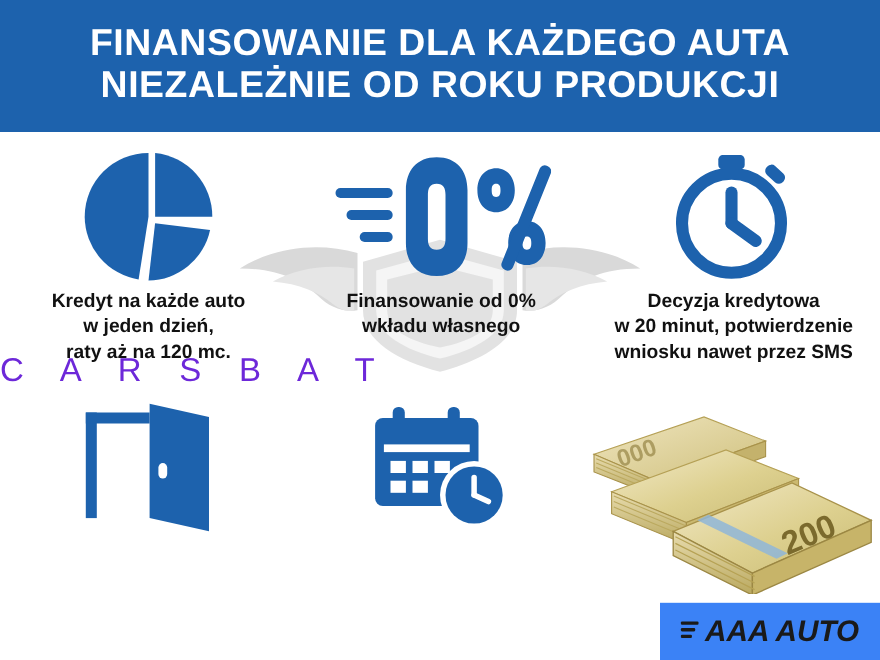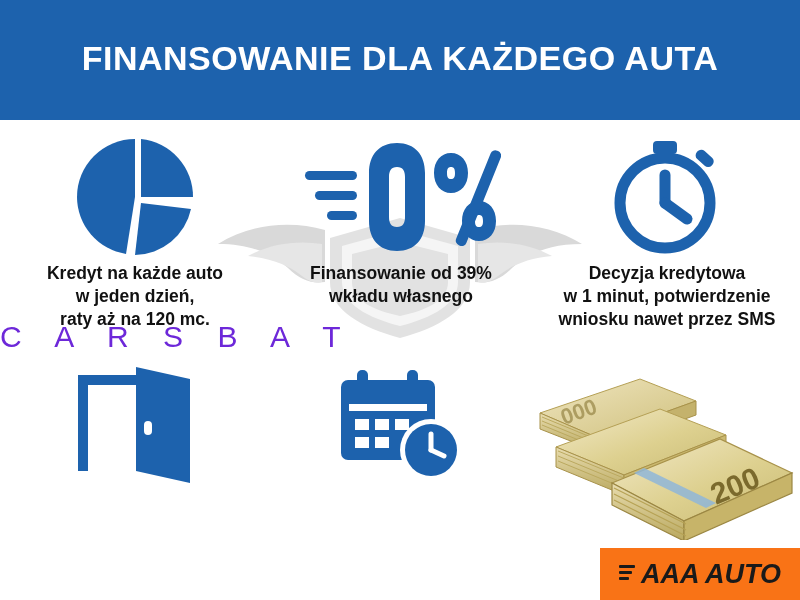"NIEZALEŻNIE OD ROKU PRODUKCJI" div.header-line { html: none -> <div>NIEZALEŻNIE OD ROKU PRODUKCJI</div> }
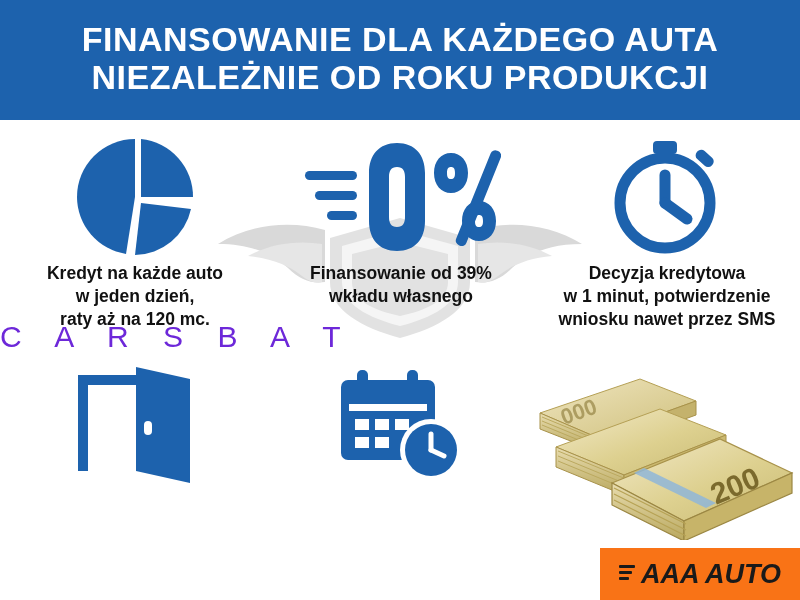"Finansowanie od 39%" div.caption { text: 39% -> 0% }
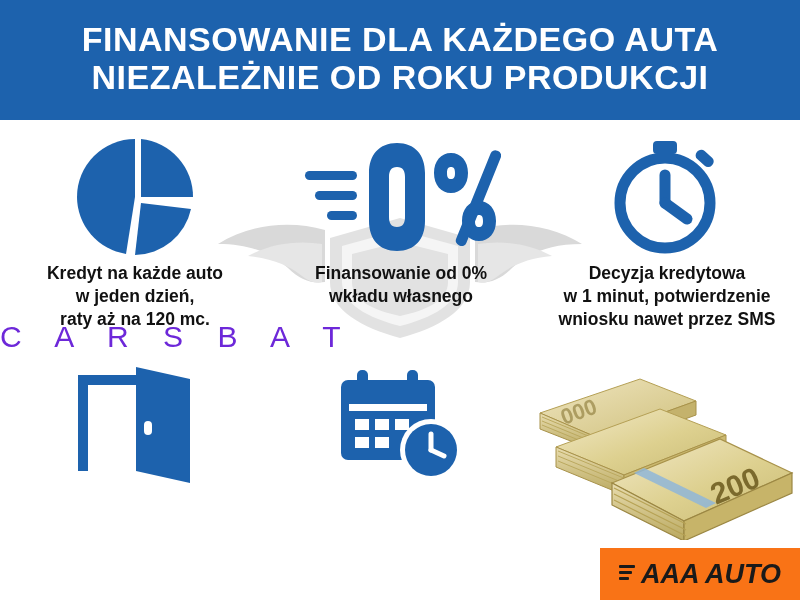"Decyzja kredytowa" div.caption { text: 1 -> 20 }
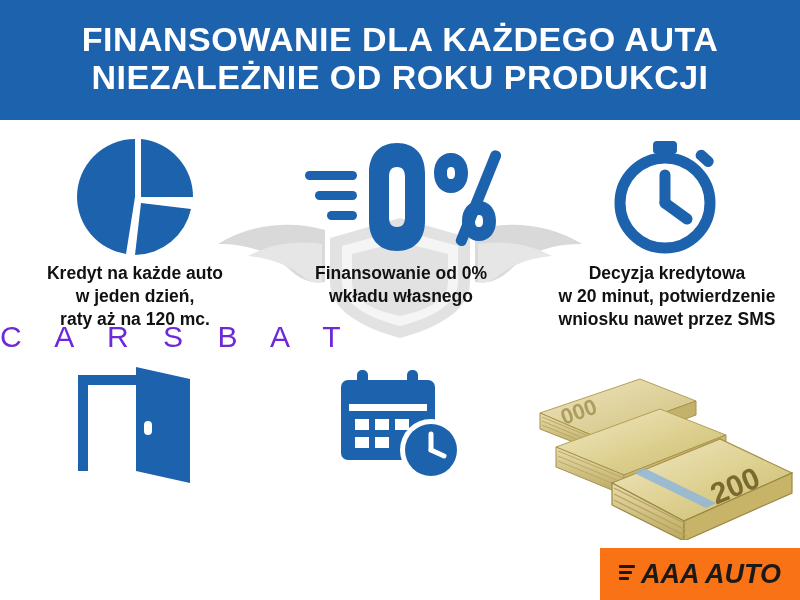"AAA AUTO" .logo { background: #f97316 -> #3b82f6 }
